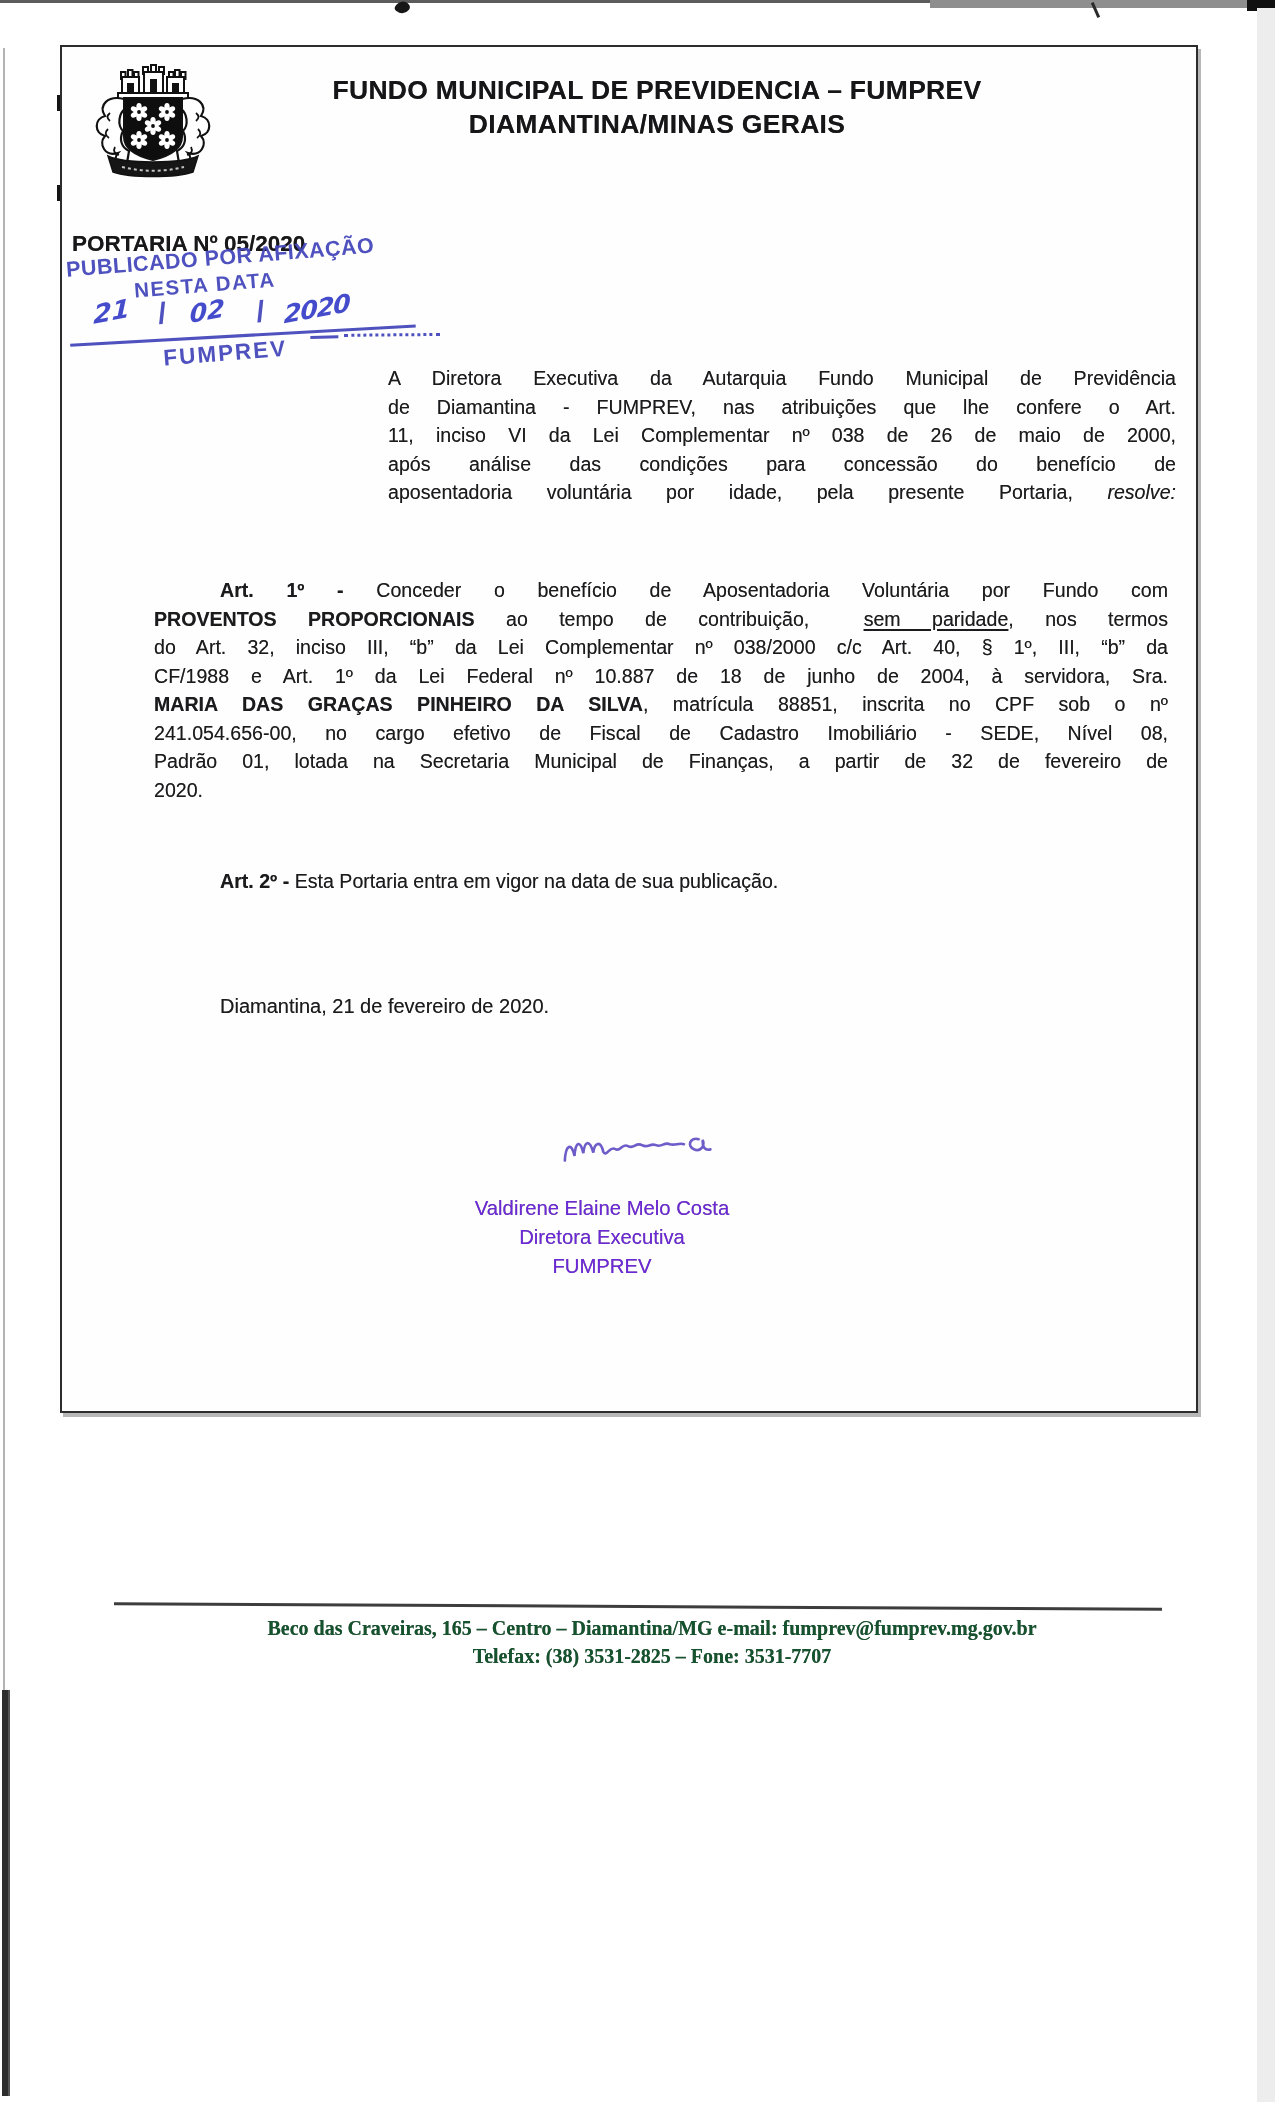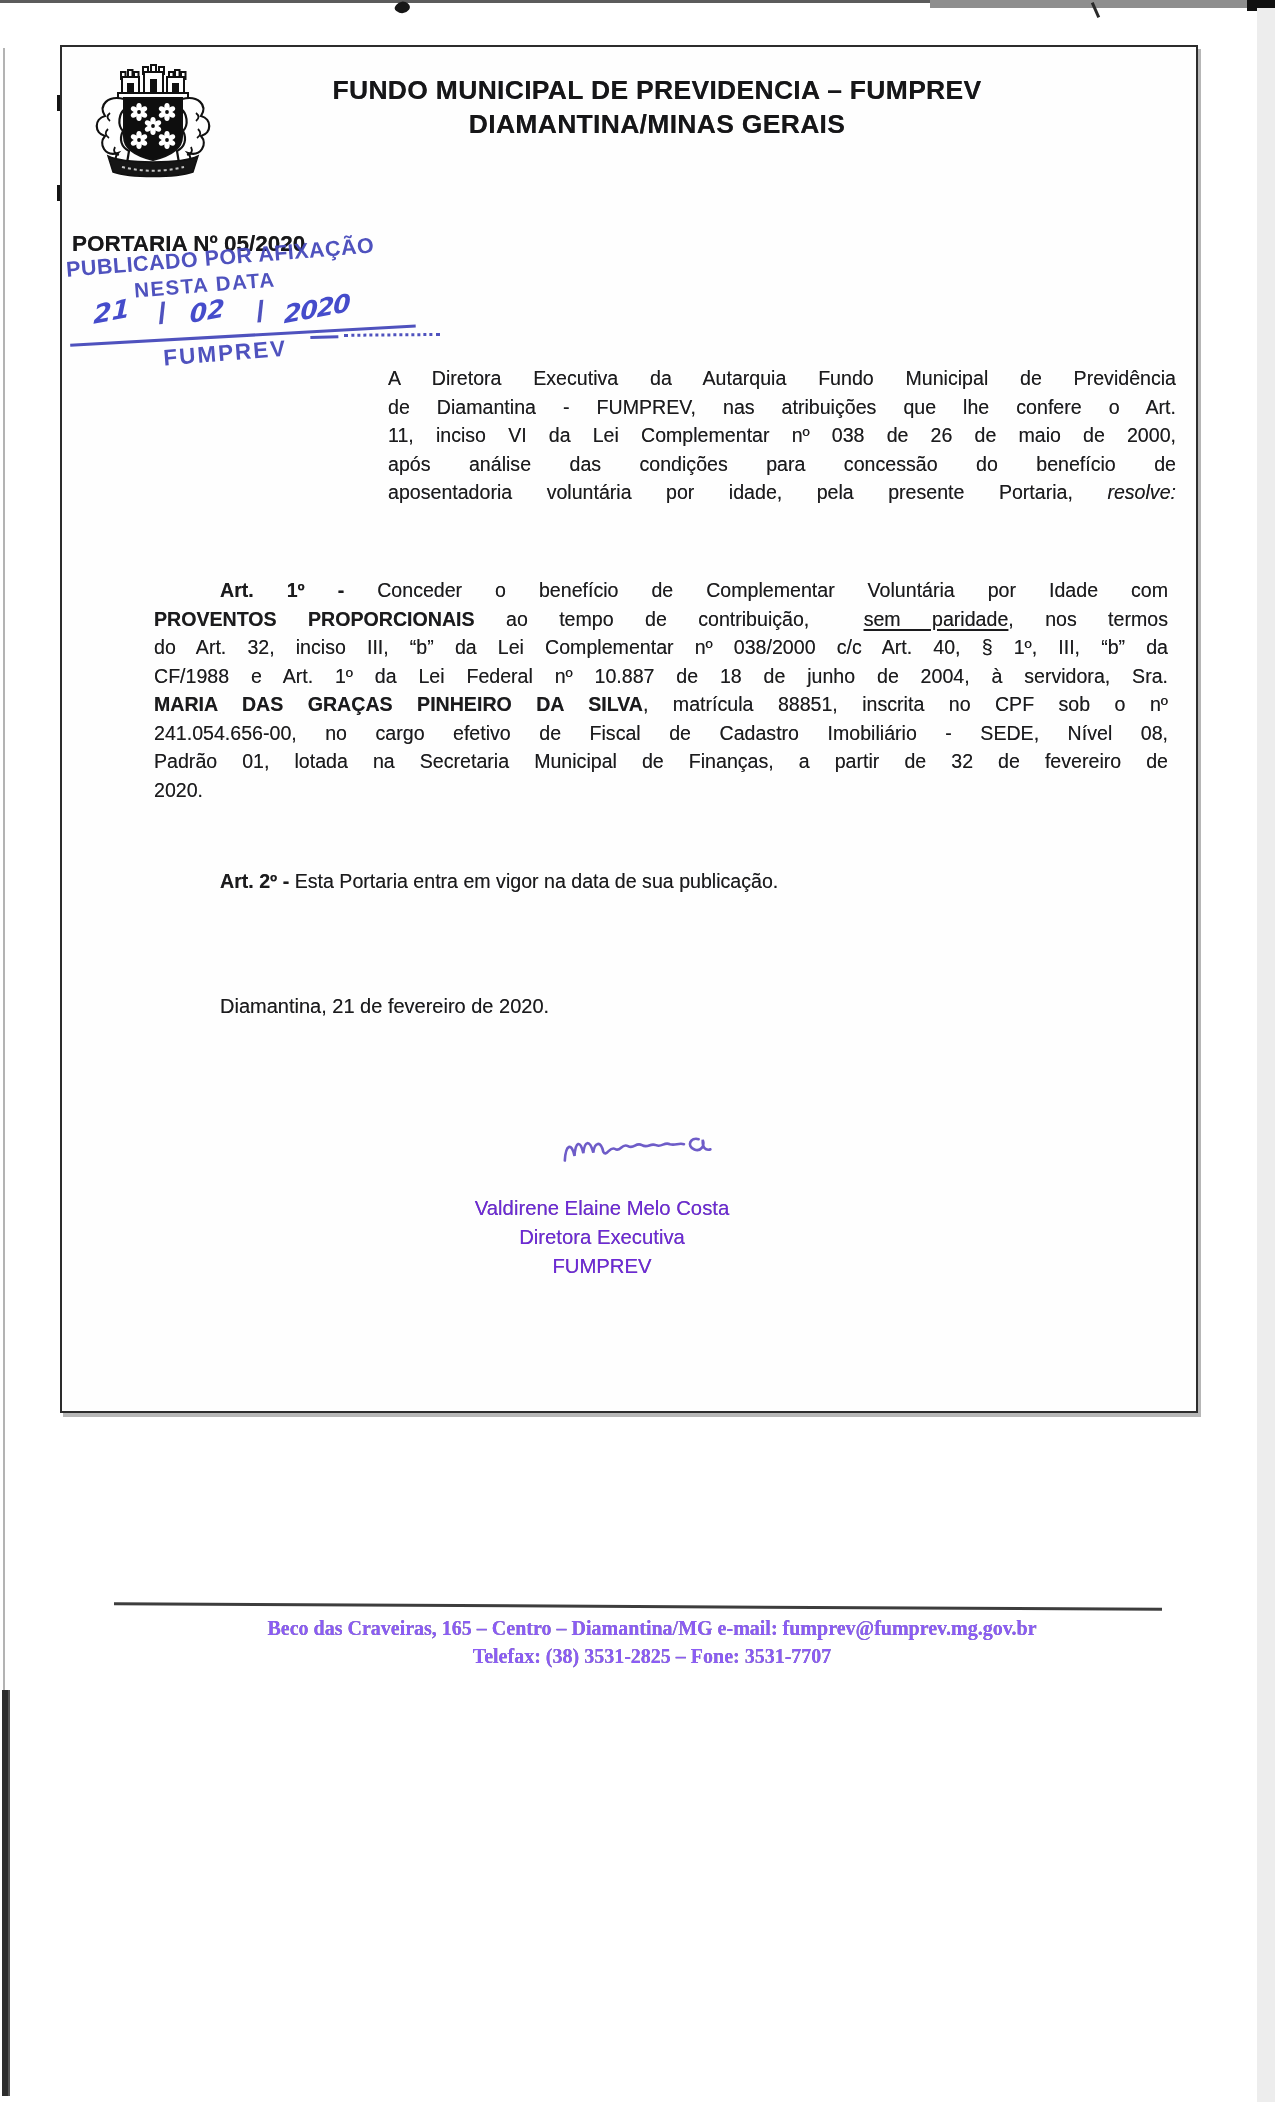"Conceder o benefício de Complementar" span { text: Complementar Voluntária por Idade -> Aposentadoria Voluntária por Fundo }
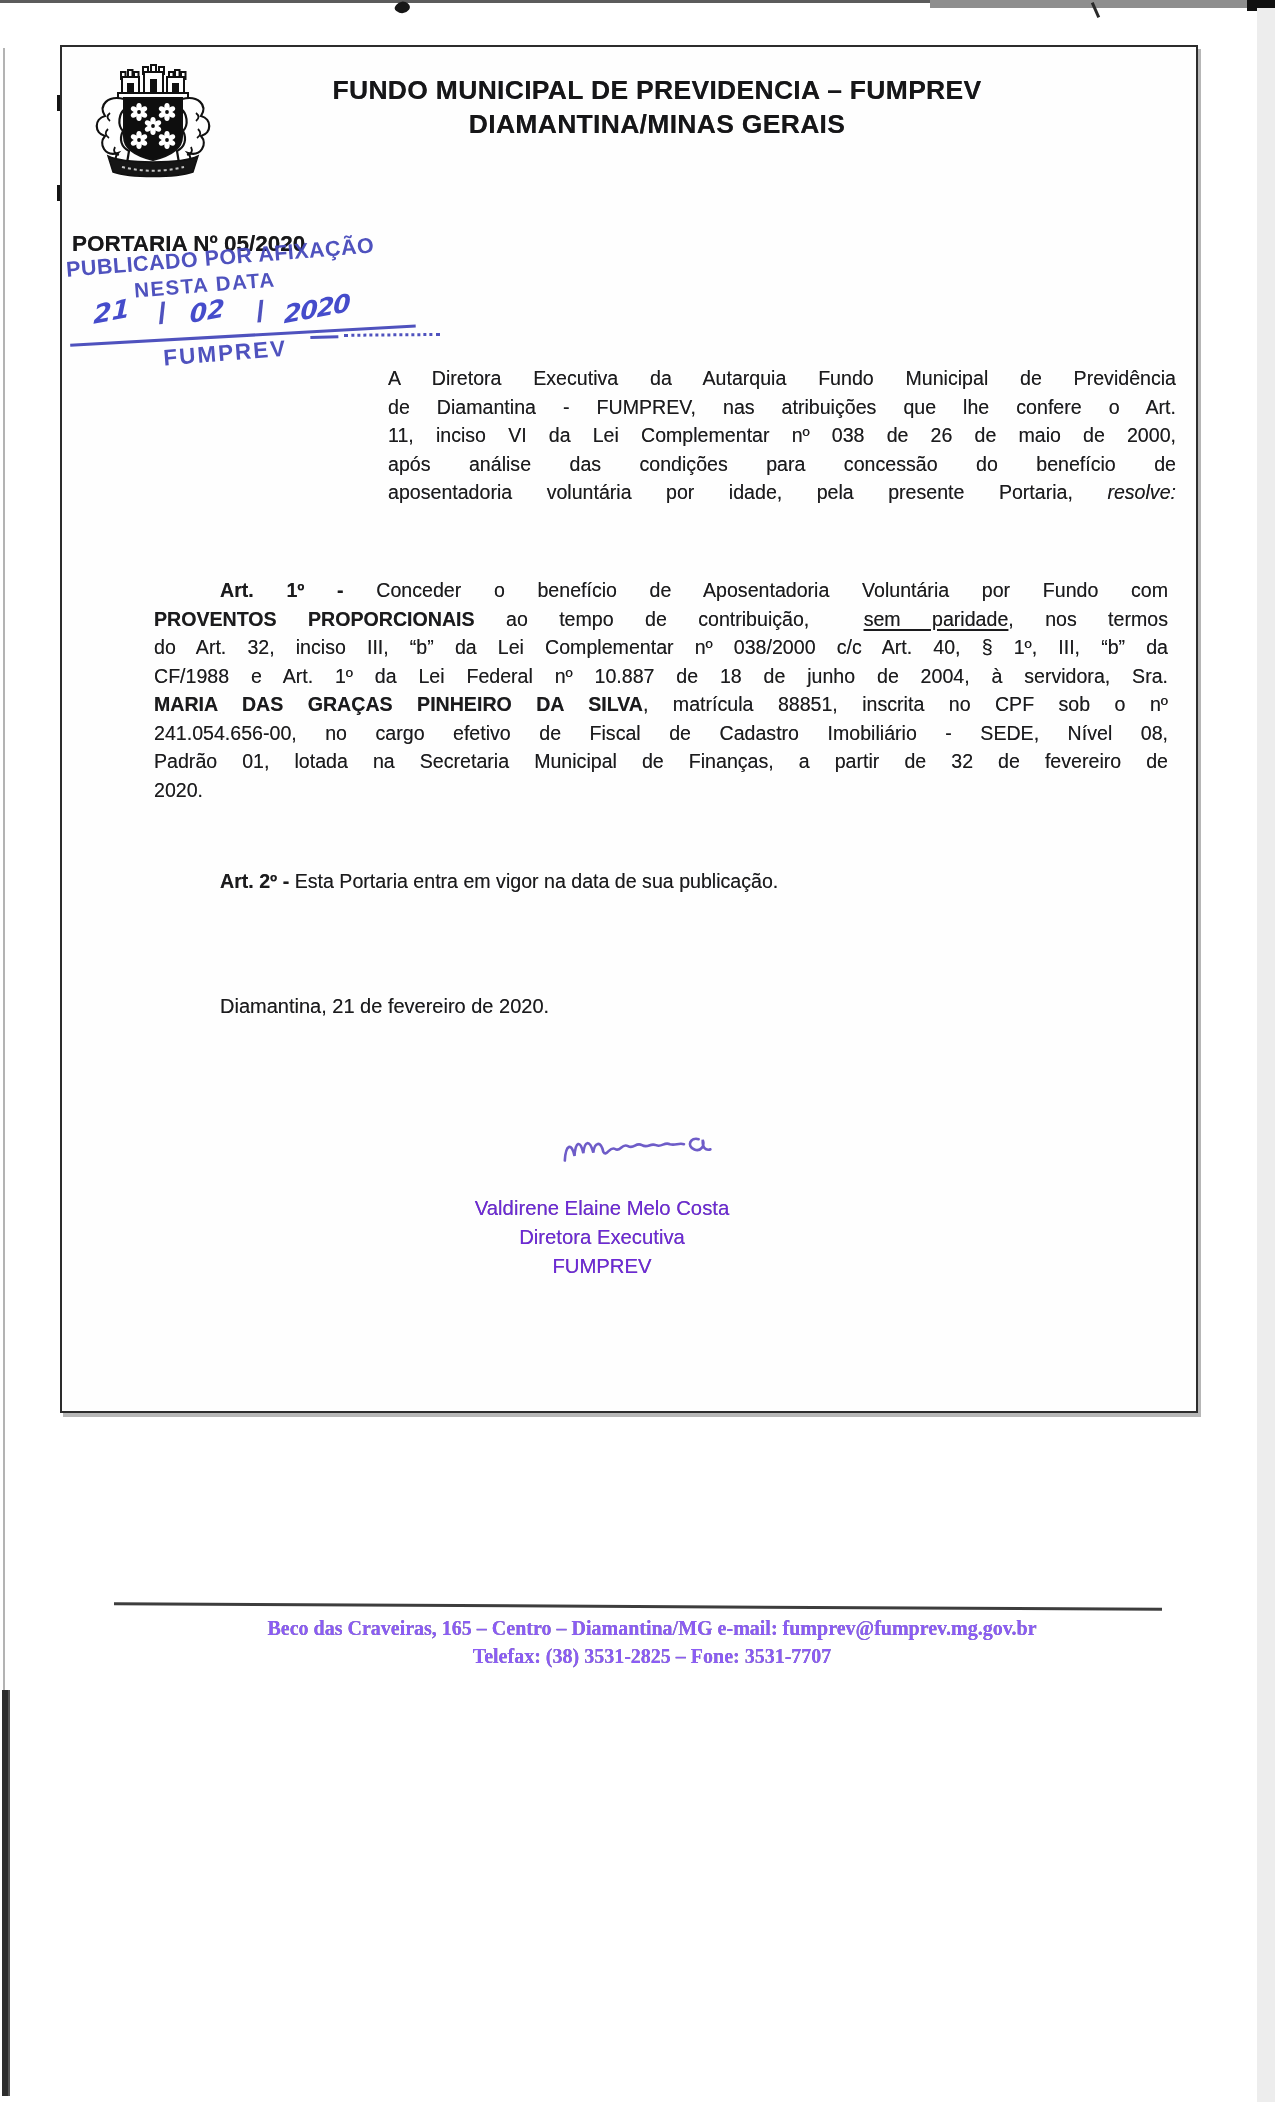"Beco das Craveiras, 165 –" .footer { color: #8b5cf6 -> #14532d }
